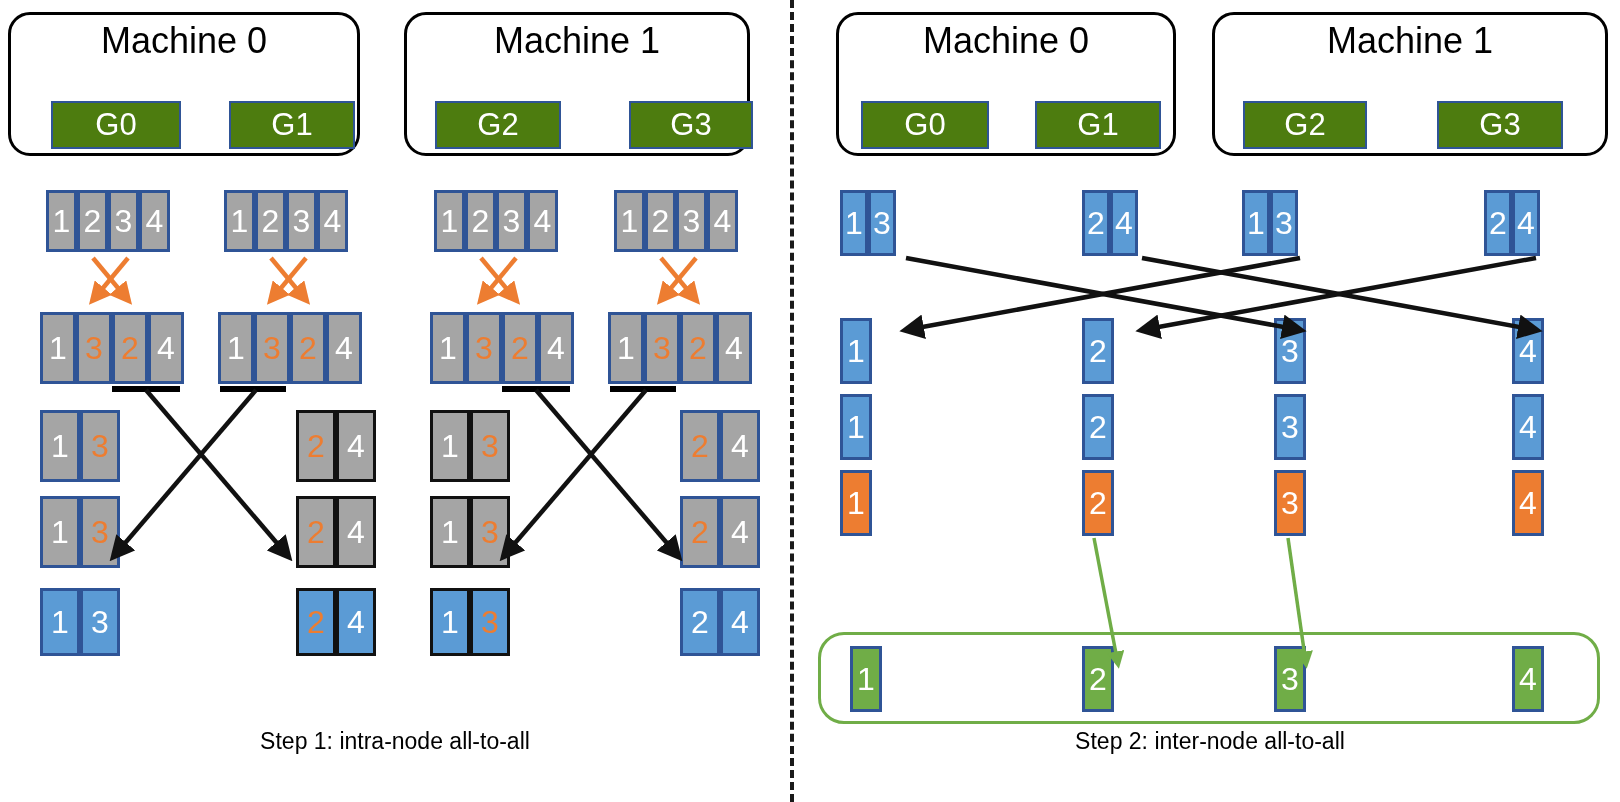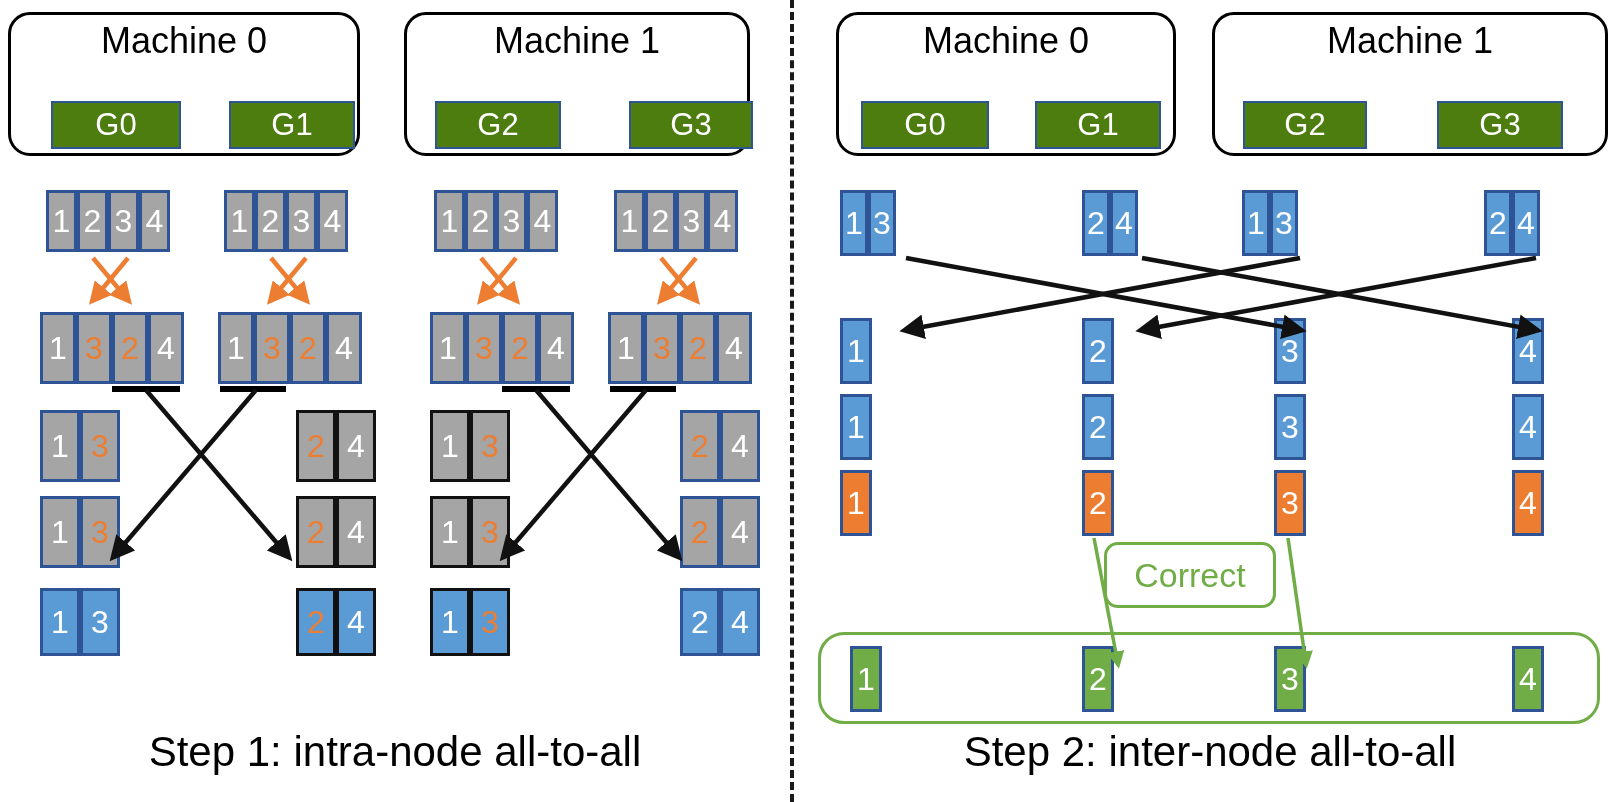"Correct" div.correct-box { html: <div>Correct</div> -> none }
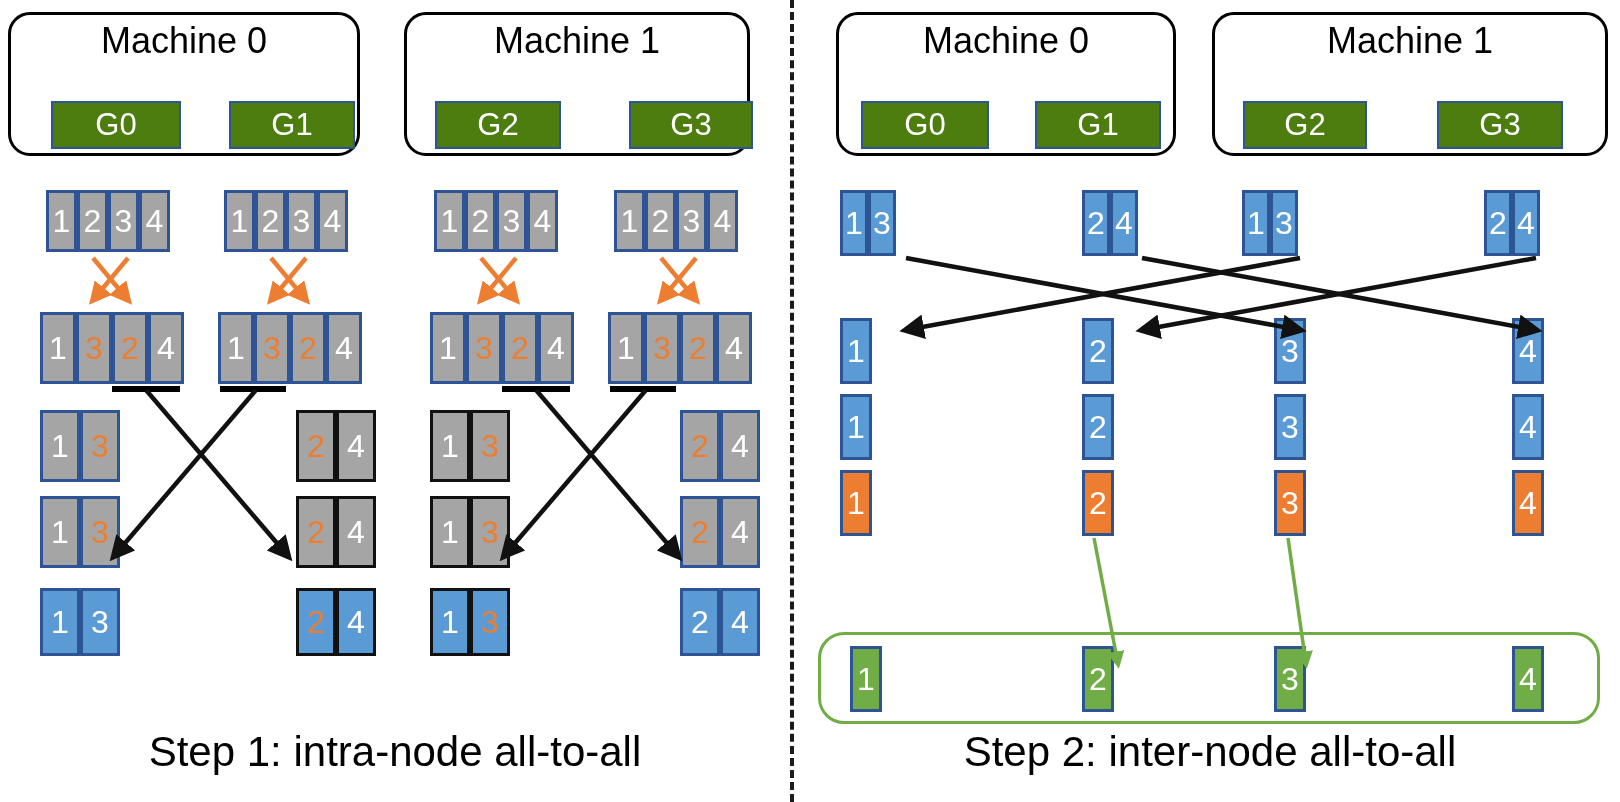"Step 1: intra-node all-to-all" .caption { font-size: 42px -> 23px }
